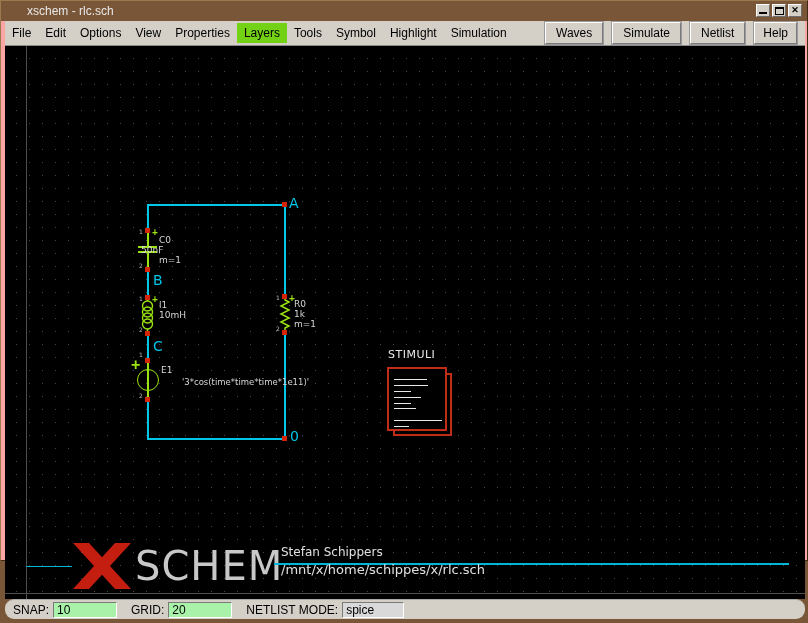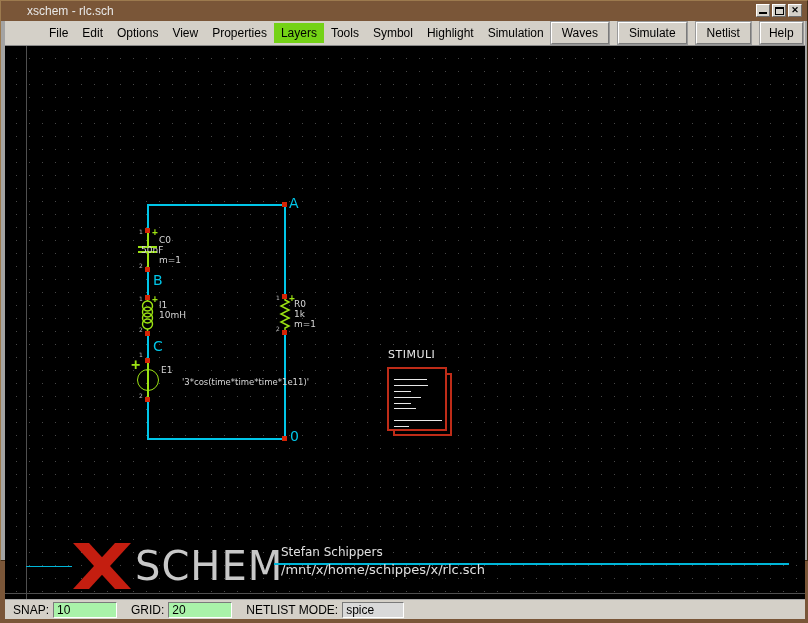"xschem - rlc.sch" .window { background: #a3a3a3 -> #fca5a5 }
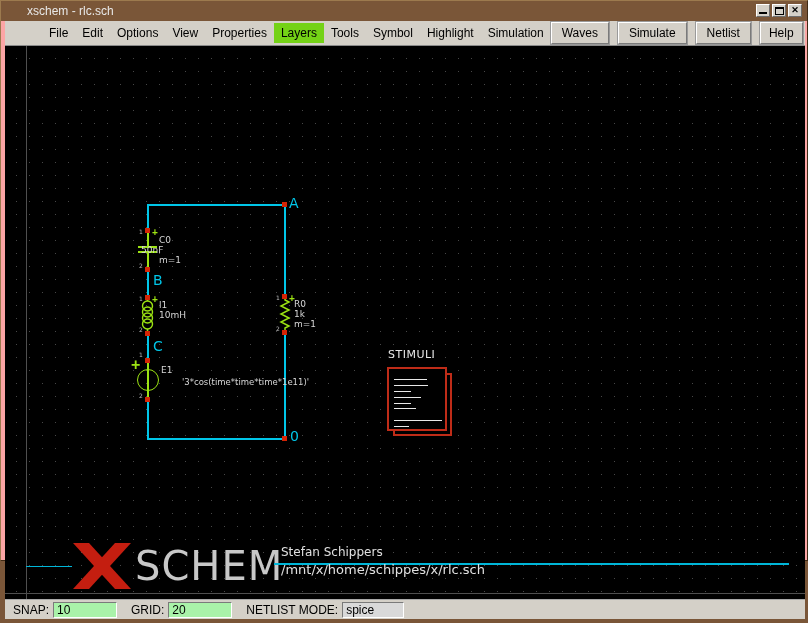"File" .menubar { padding-left: 37px -> none }
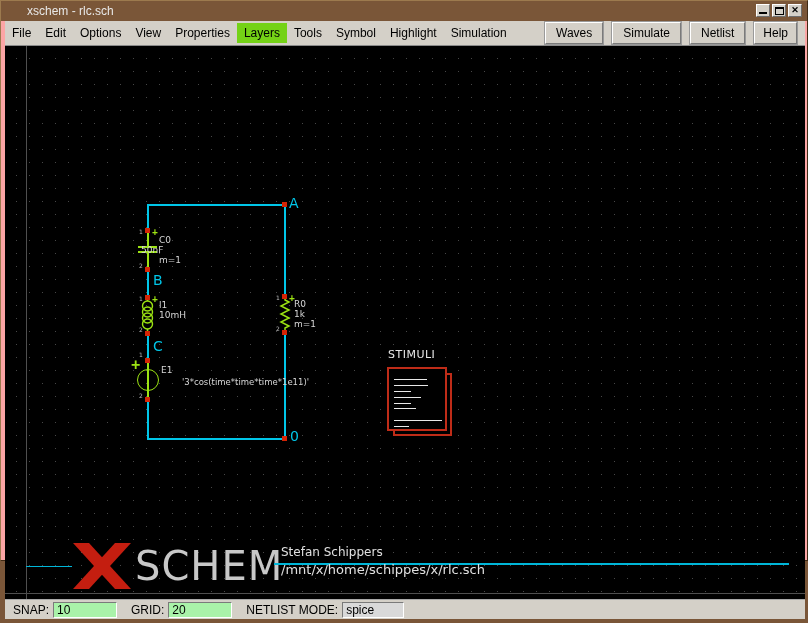"SNAP:" .statusbar { border-radius: none -> 9px }
